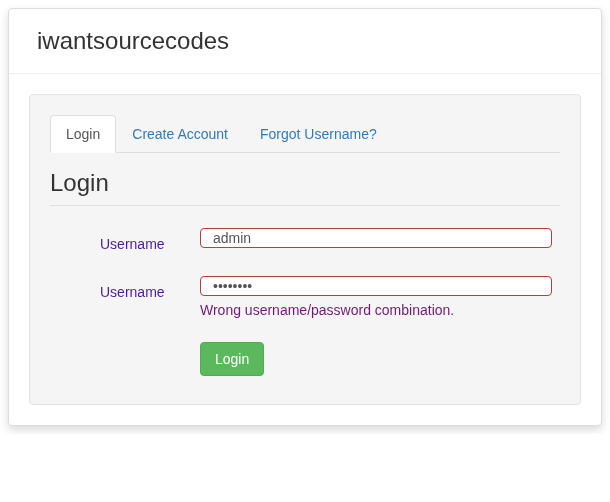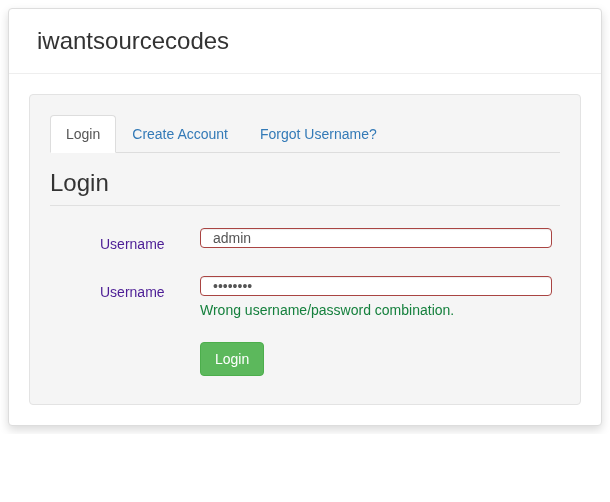"Wrong username/password combination." .help-err { color: #15803d -> #701a75 }
